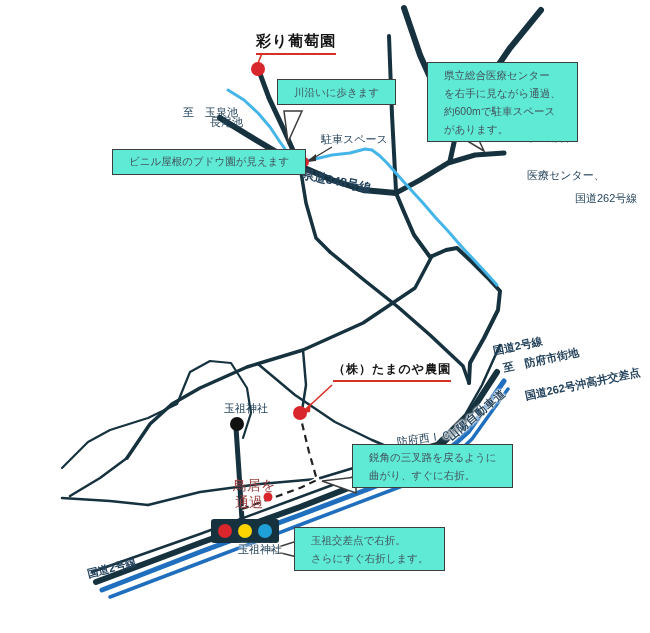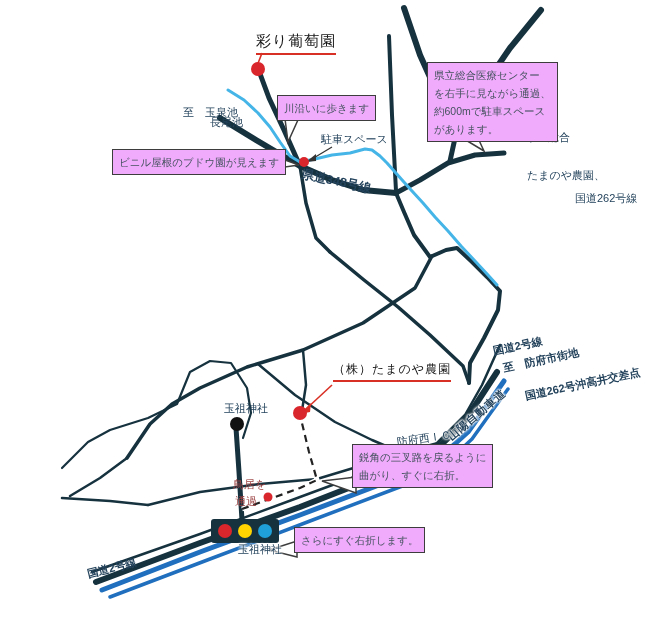"彩り葡萄園" .title { font-weight: normal -> bold }
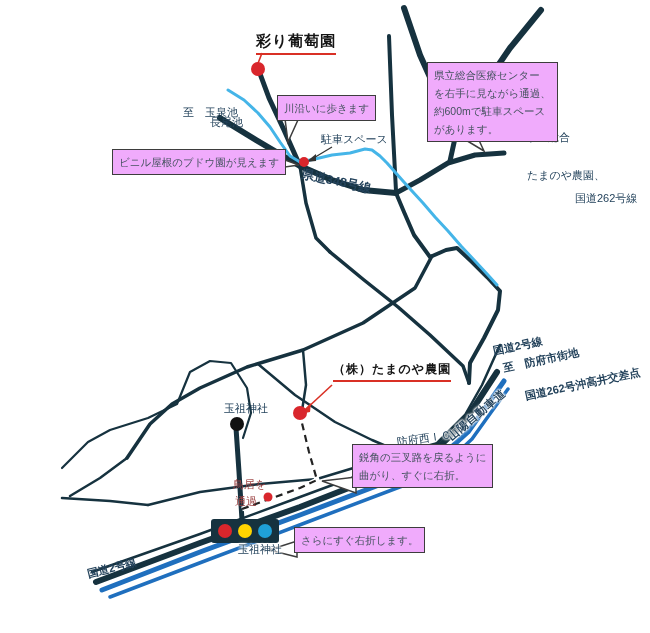"県立総合医療センター" .box { background: #f0abfc -> #5eead4; padding: 3px 6px -> 3px 16px }
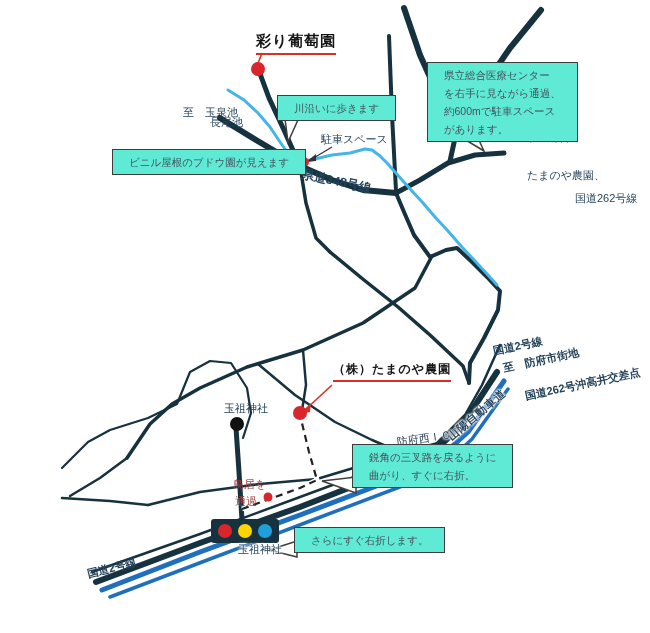"川沿いに歩きます" div.box { top: 95px -> 79px }
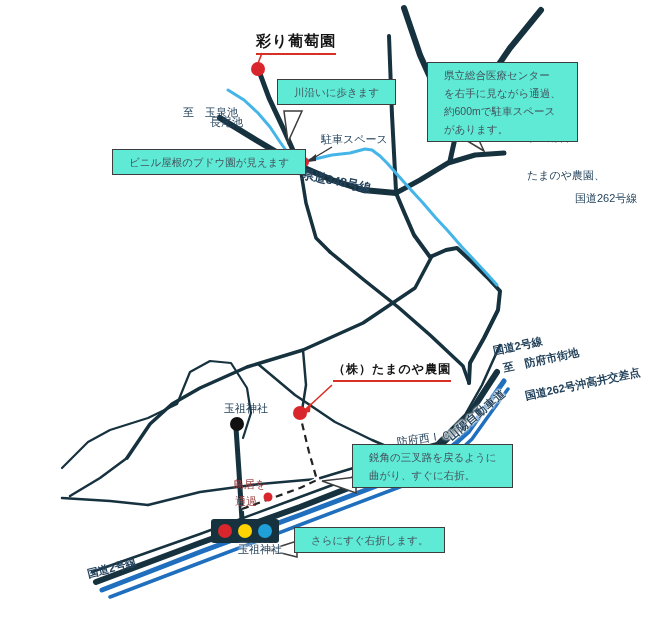"ビニル屋根のブドウ園が見えます" div.box { font-family: none -> Liberation Serif, serif }
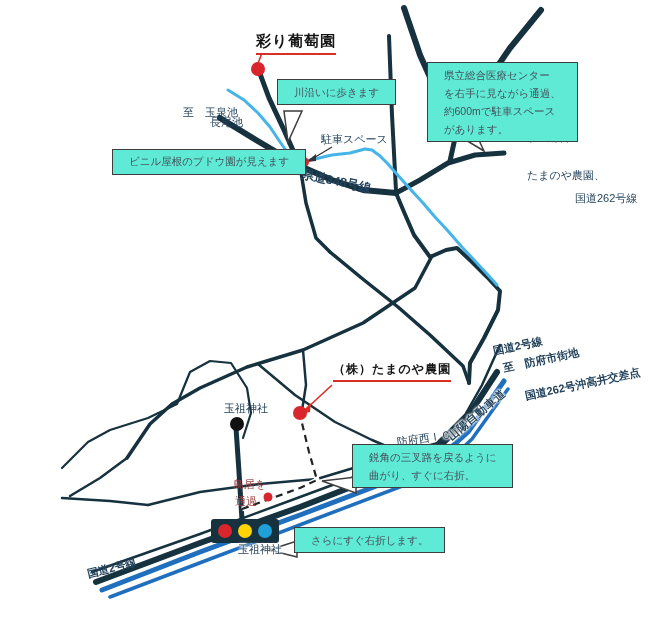"たまのや農園、" div.lbl { text: たまのや農園 -> 医療センター }
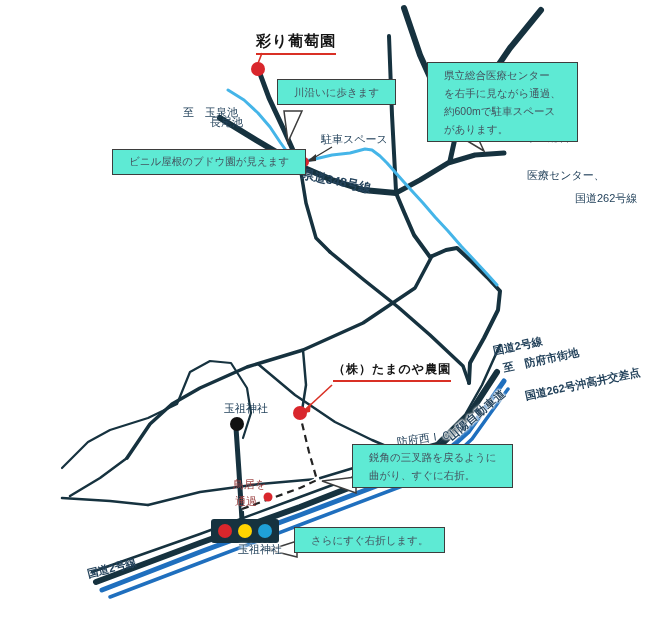"鳥居を" .lbl.red { font-size: 11px -> 14px }
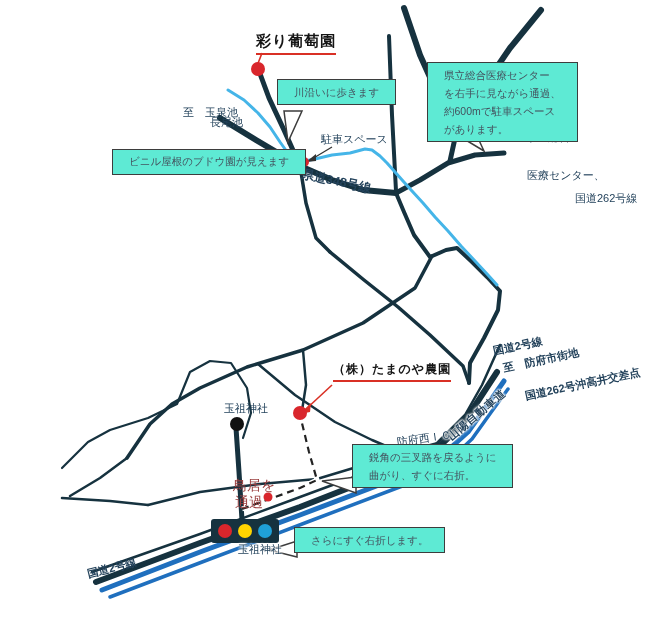"玉祖交差点で右折。" div { html: none -> <div>玉祖交差点で右折。</div> }
